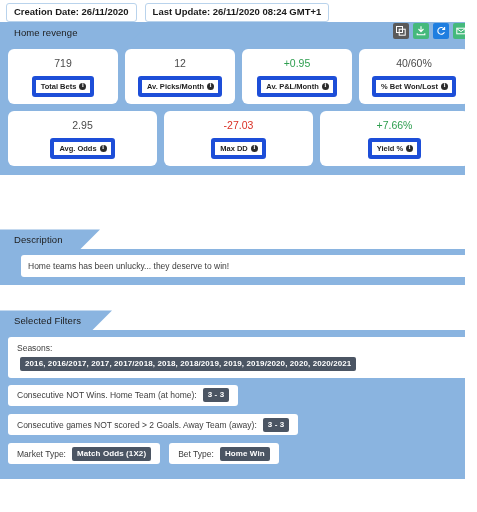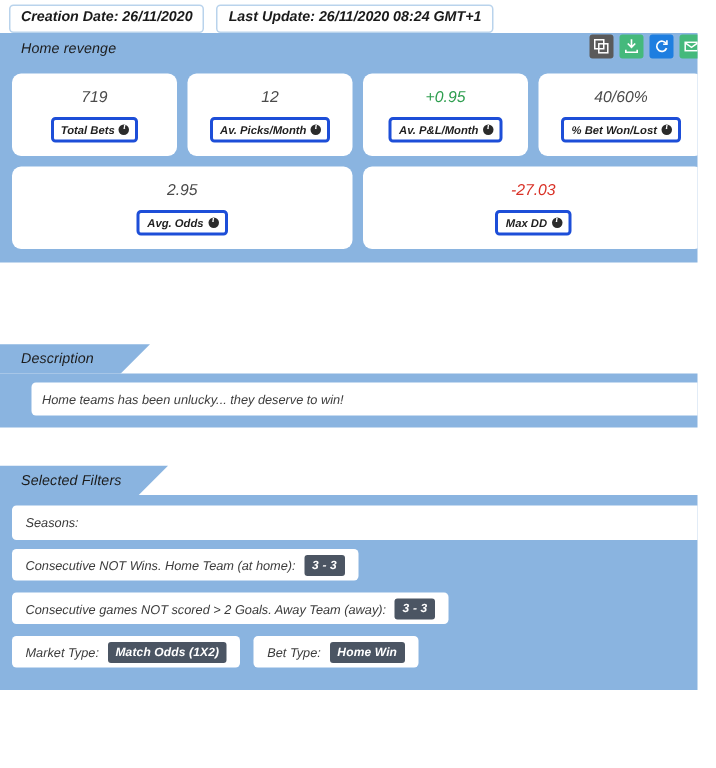"Creation Date: 26/11/2020" #root { font-style: italic -> none }
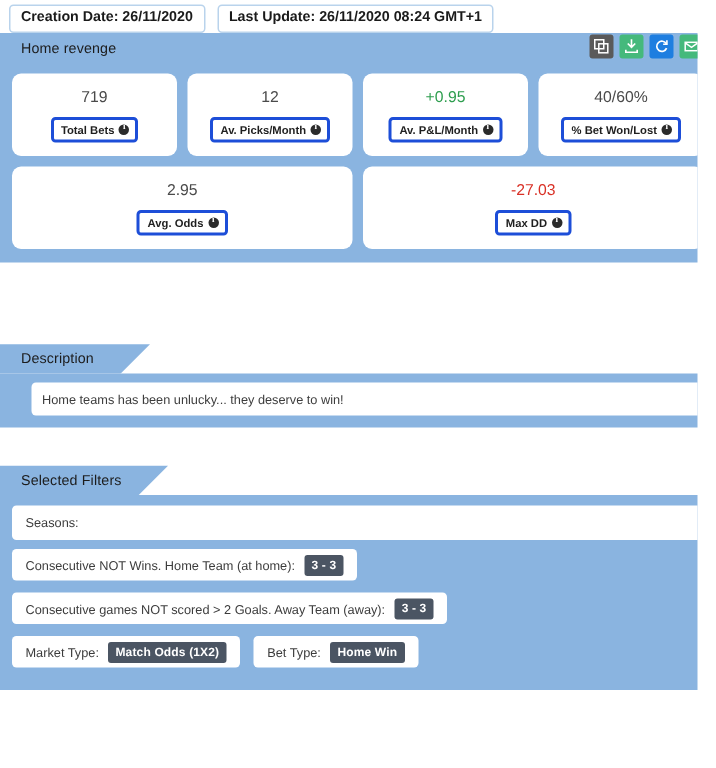"Total Bets" .card .lbl { border: 2px solid #1d4ed8 -> 4px solid #1d4ed8 }
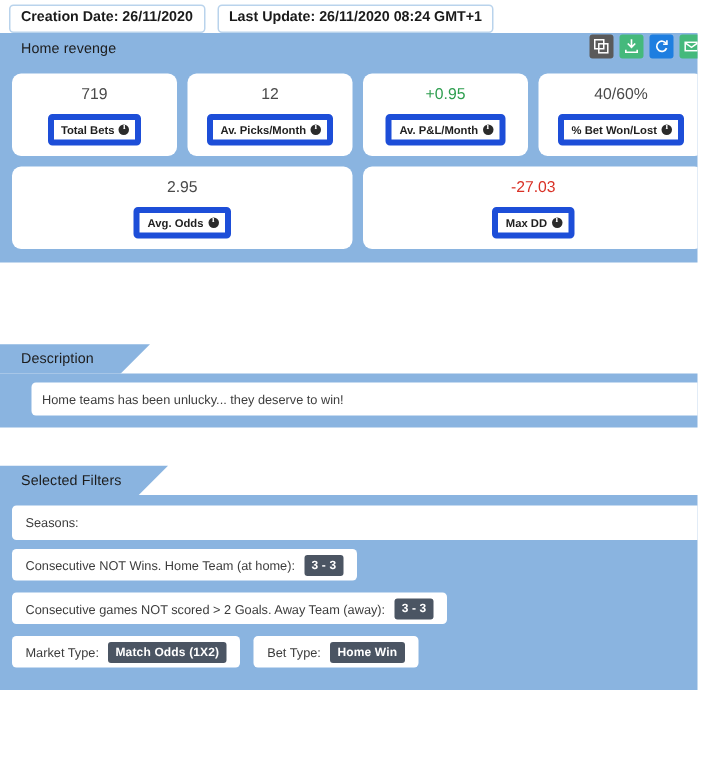"+7.66%" div.card { html: none -> <div> <div>+7.66%</div> <div> <span>Yield %</span> <span></span> </div> </div> }
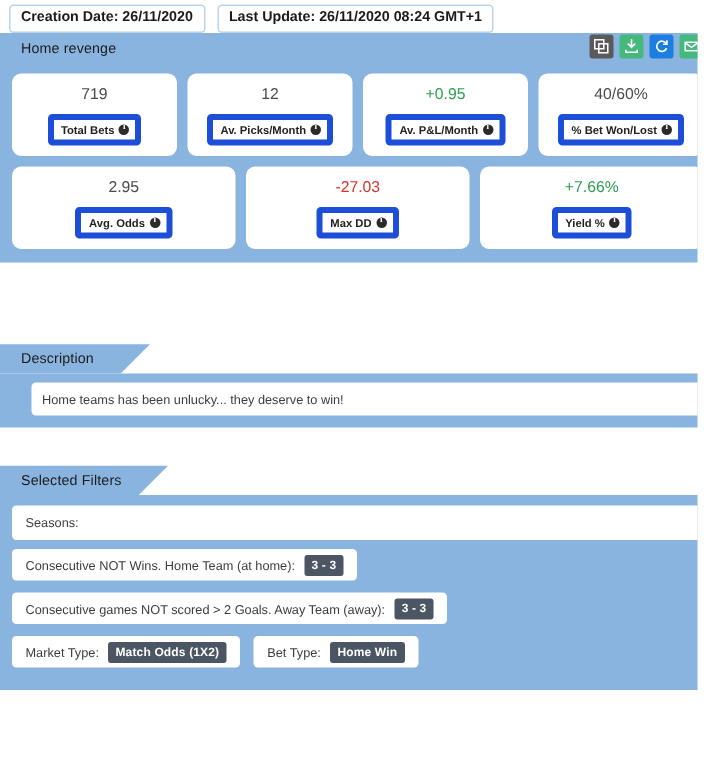"2016, 2016/2017, 2017, 2017/2018, 2018," span.tag { html: none -> <span>2016, 2016/2017, 2017, 2017/2018, 2018, 2018/2019, 2019, 2019/2020, 2020, 2020/2021</span> }
